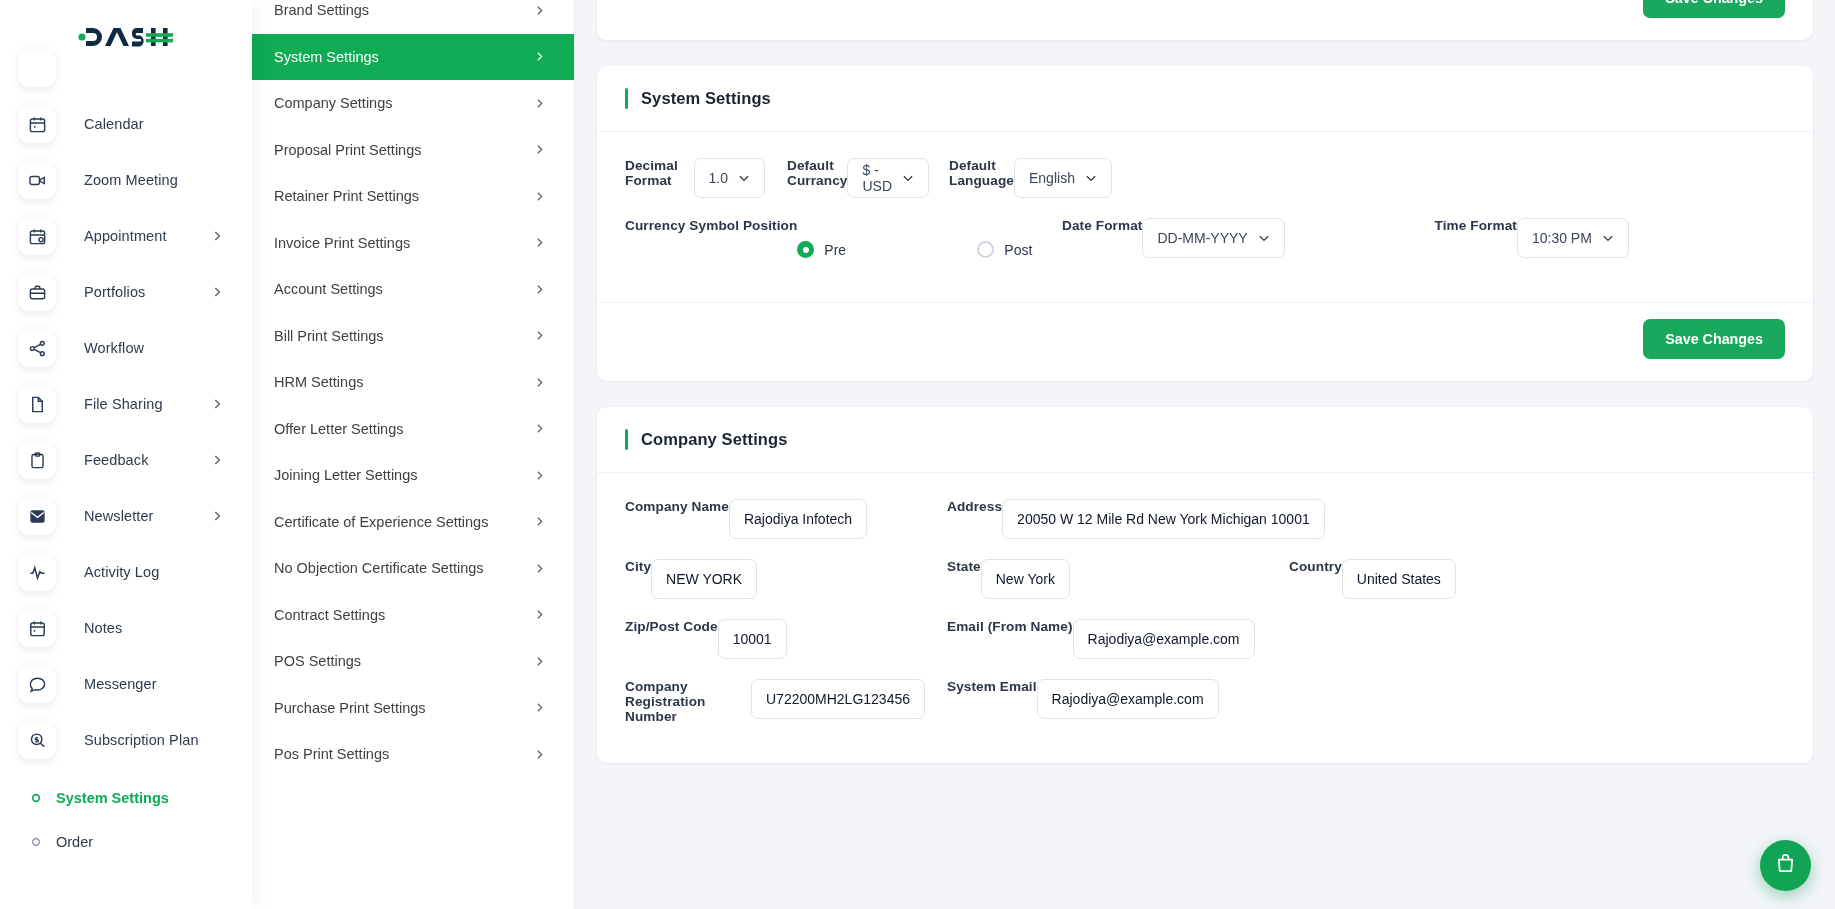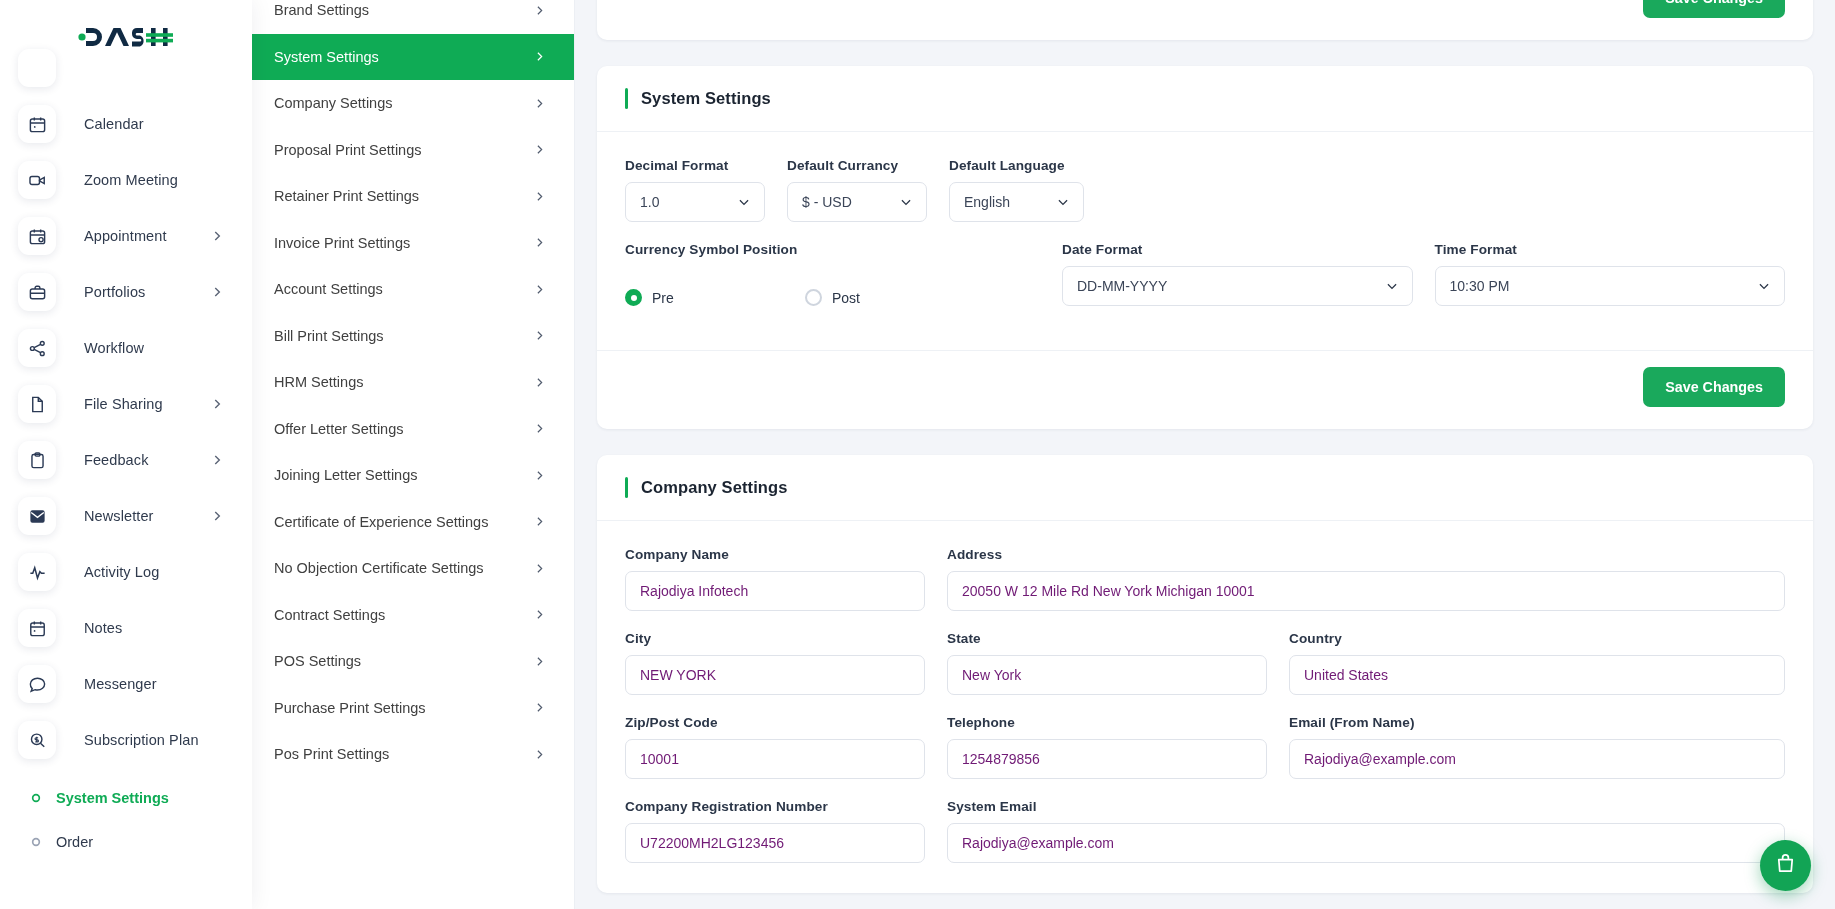"Decimal Format" .fg { flex-direction: column -> none }
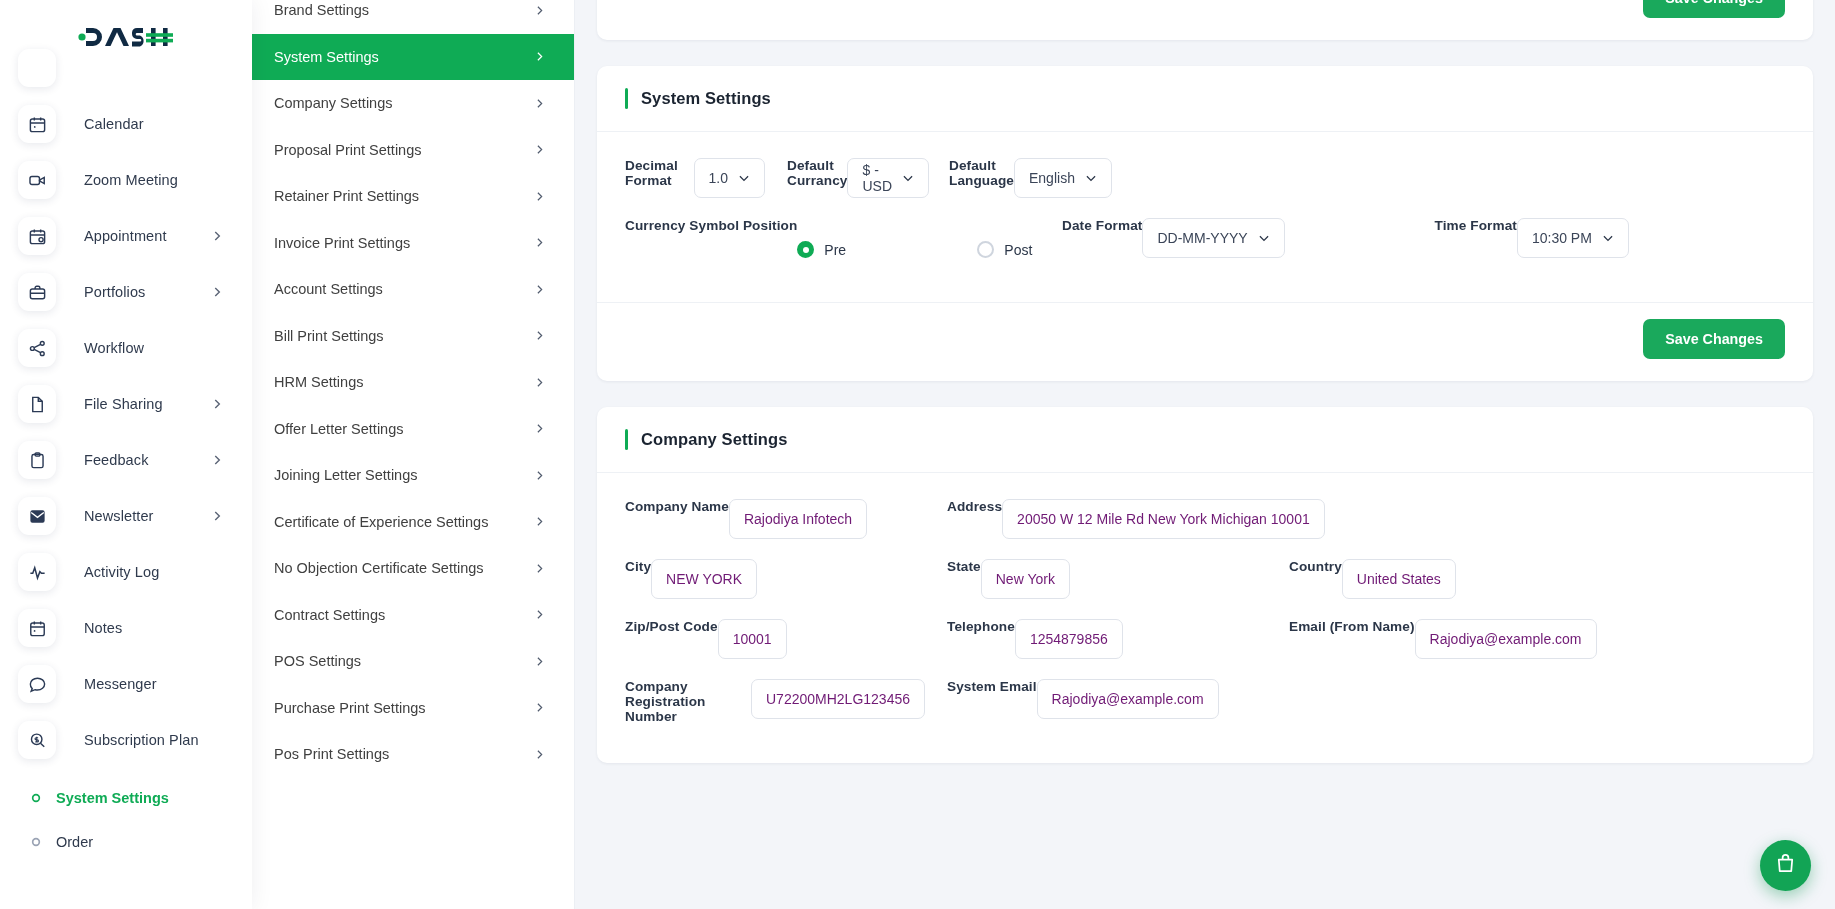"Rajodiya Infotech" .inp { color: #701a75 -> #0f172a }
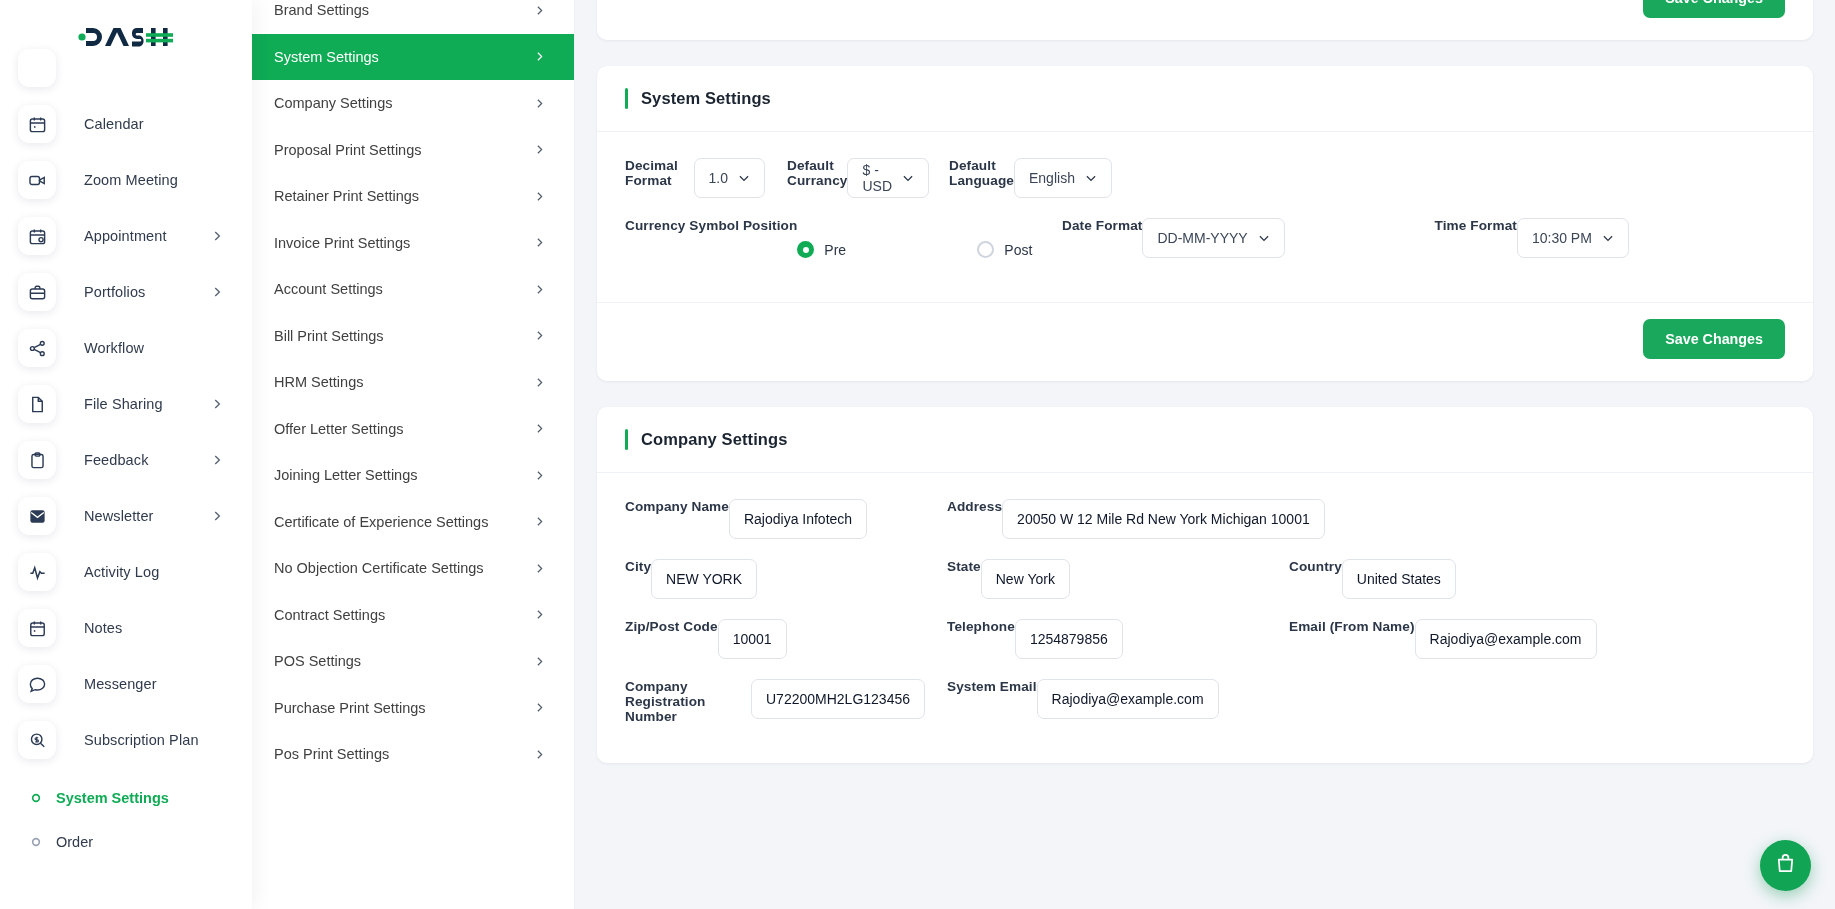"Telephone" div.fg { html: <div> <label>Telephone</label> <div> <span>1254879856</span> </div> </div> -> none }
